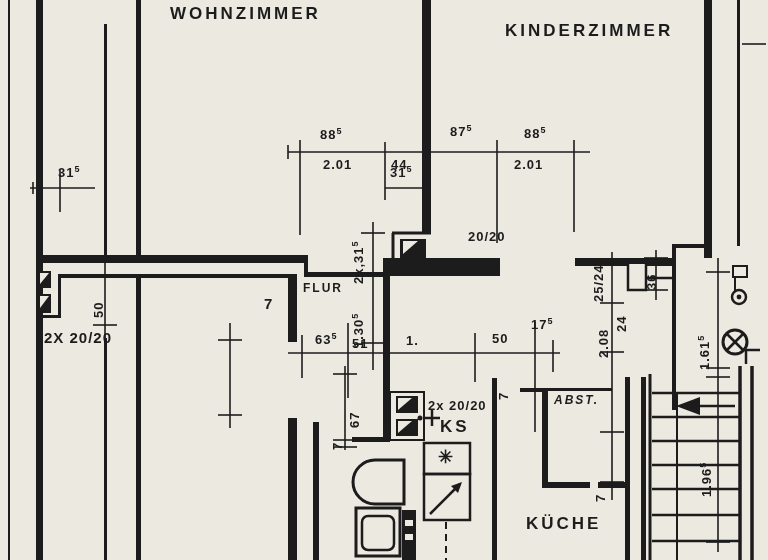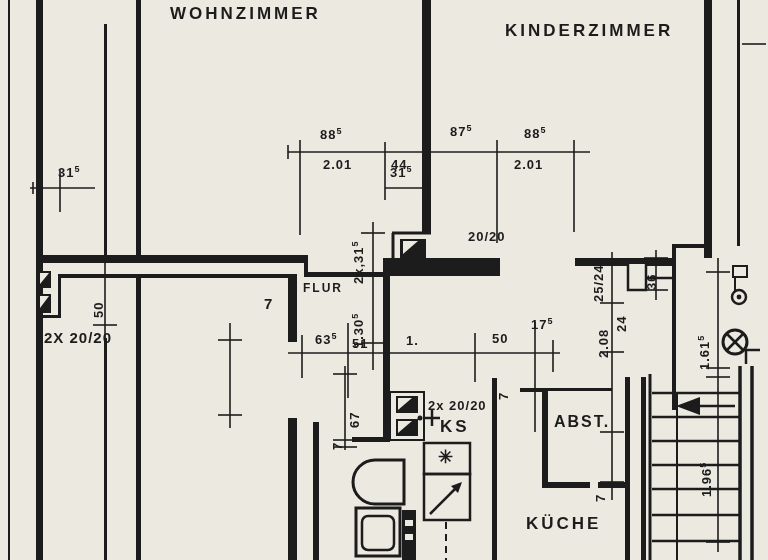"ABST." div.lbl { font-size: 16px -> 12px; font-style: none -> italic; top: 414px -> 394px }
